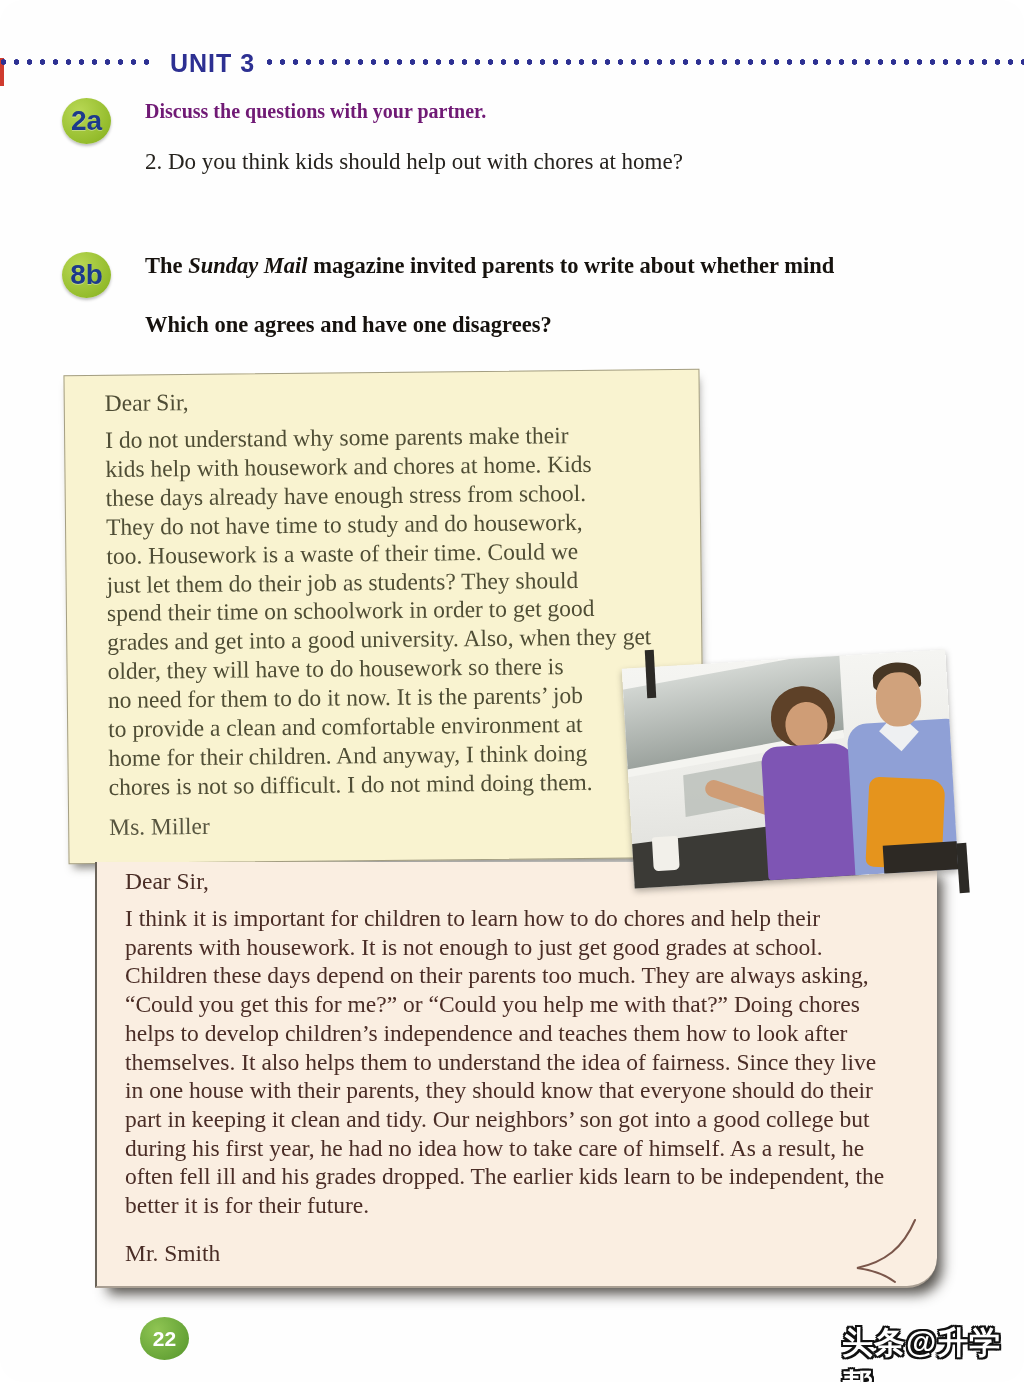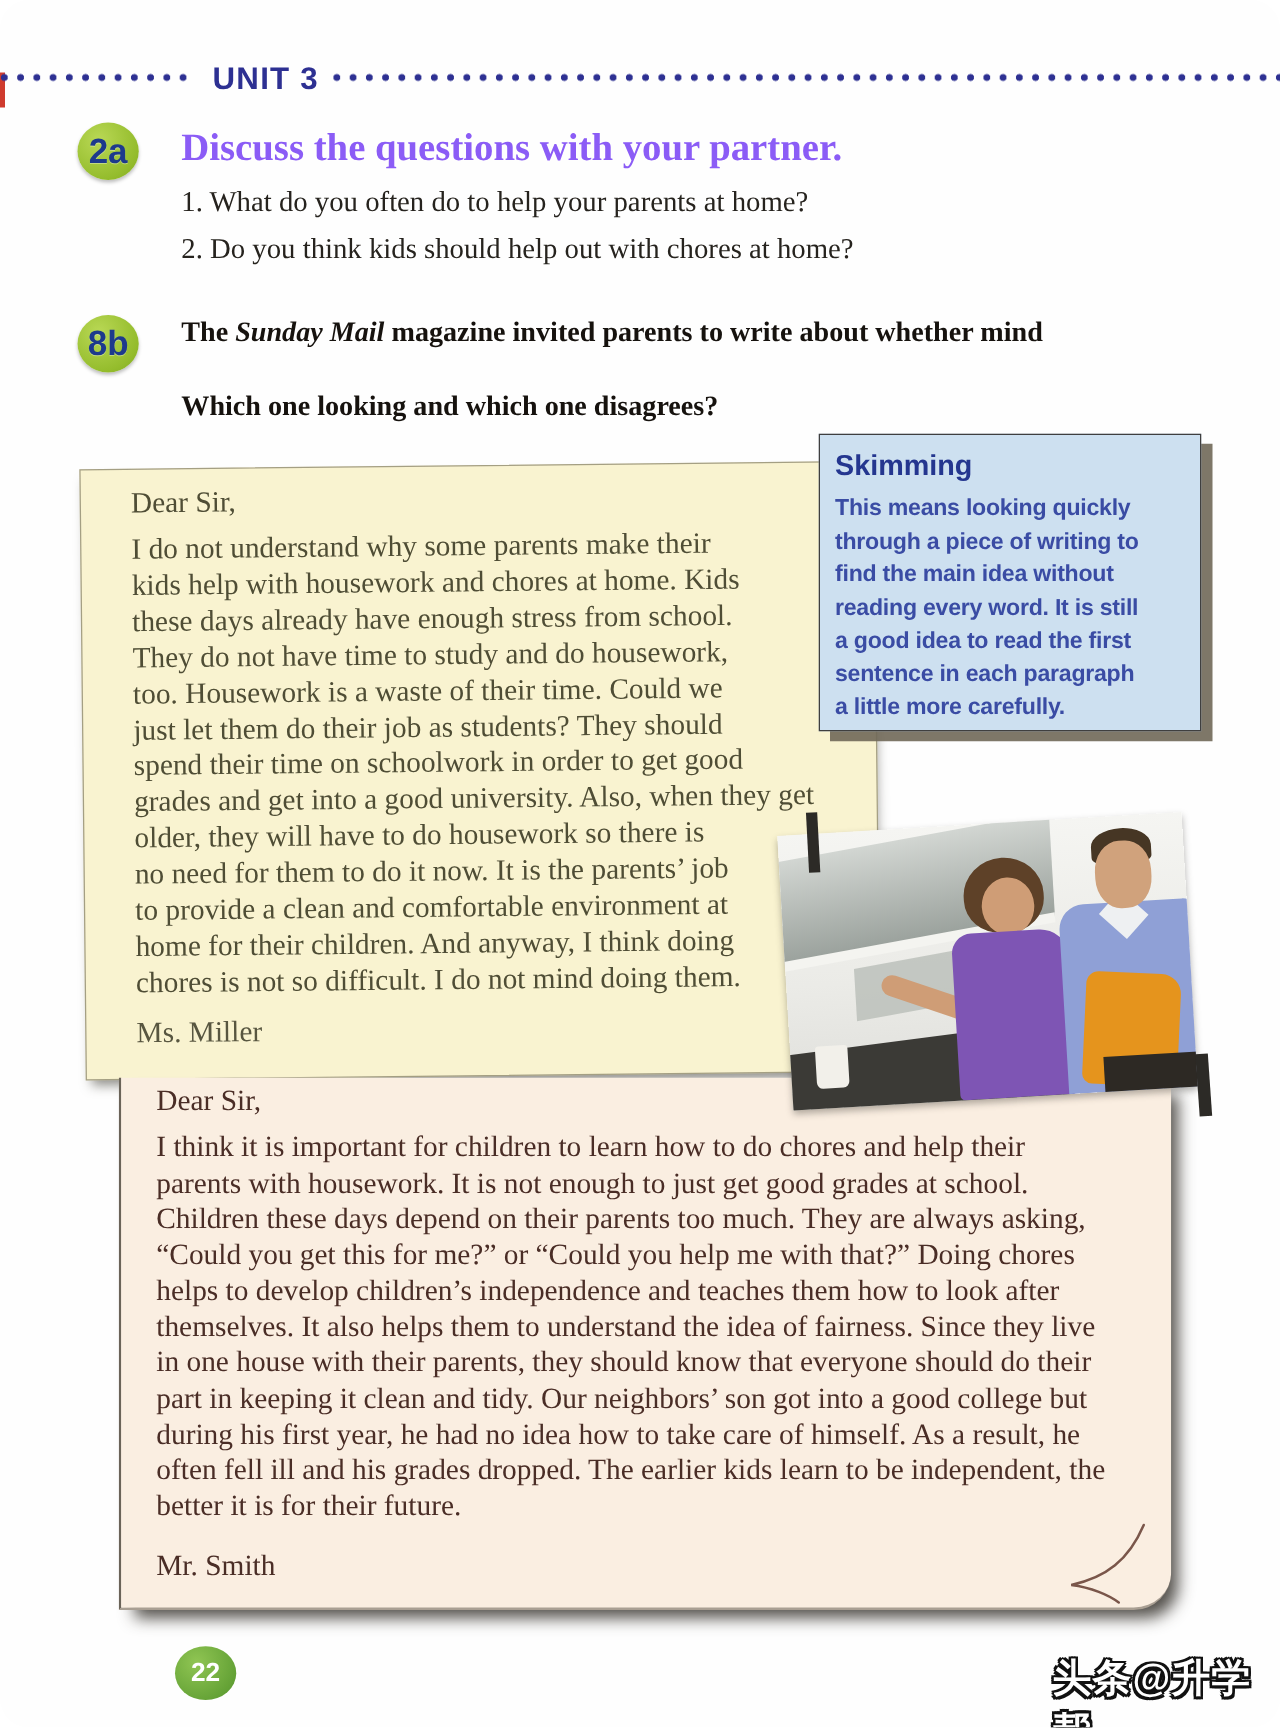"Discuss the questions with your" .instr-2a { color: #8b5cf6 -> #701a75; font-size: 31px -> 20px }
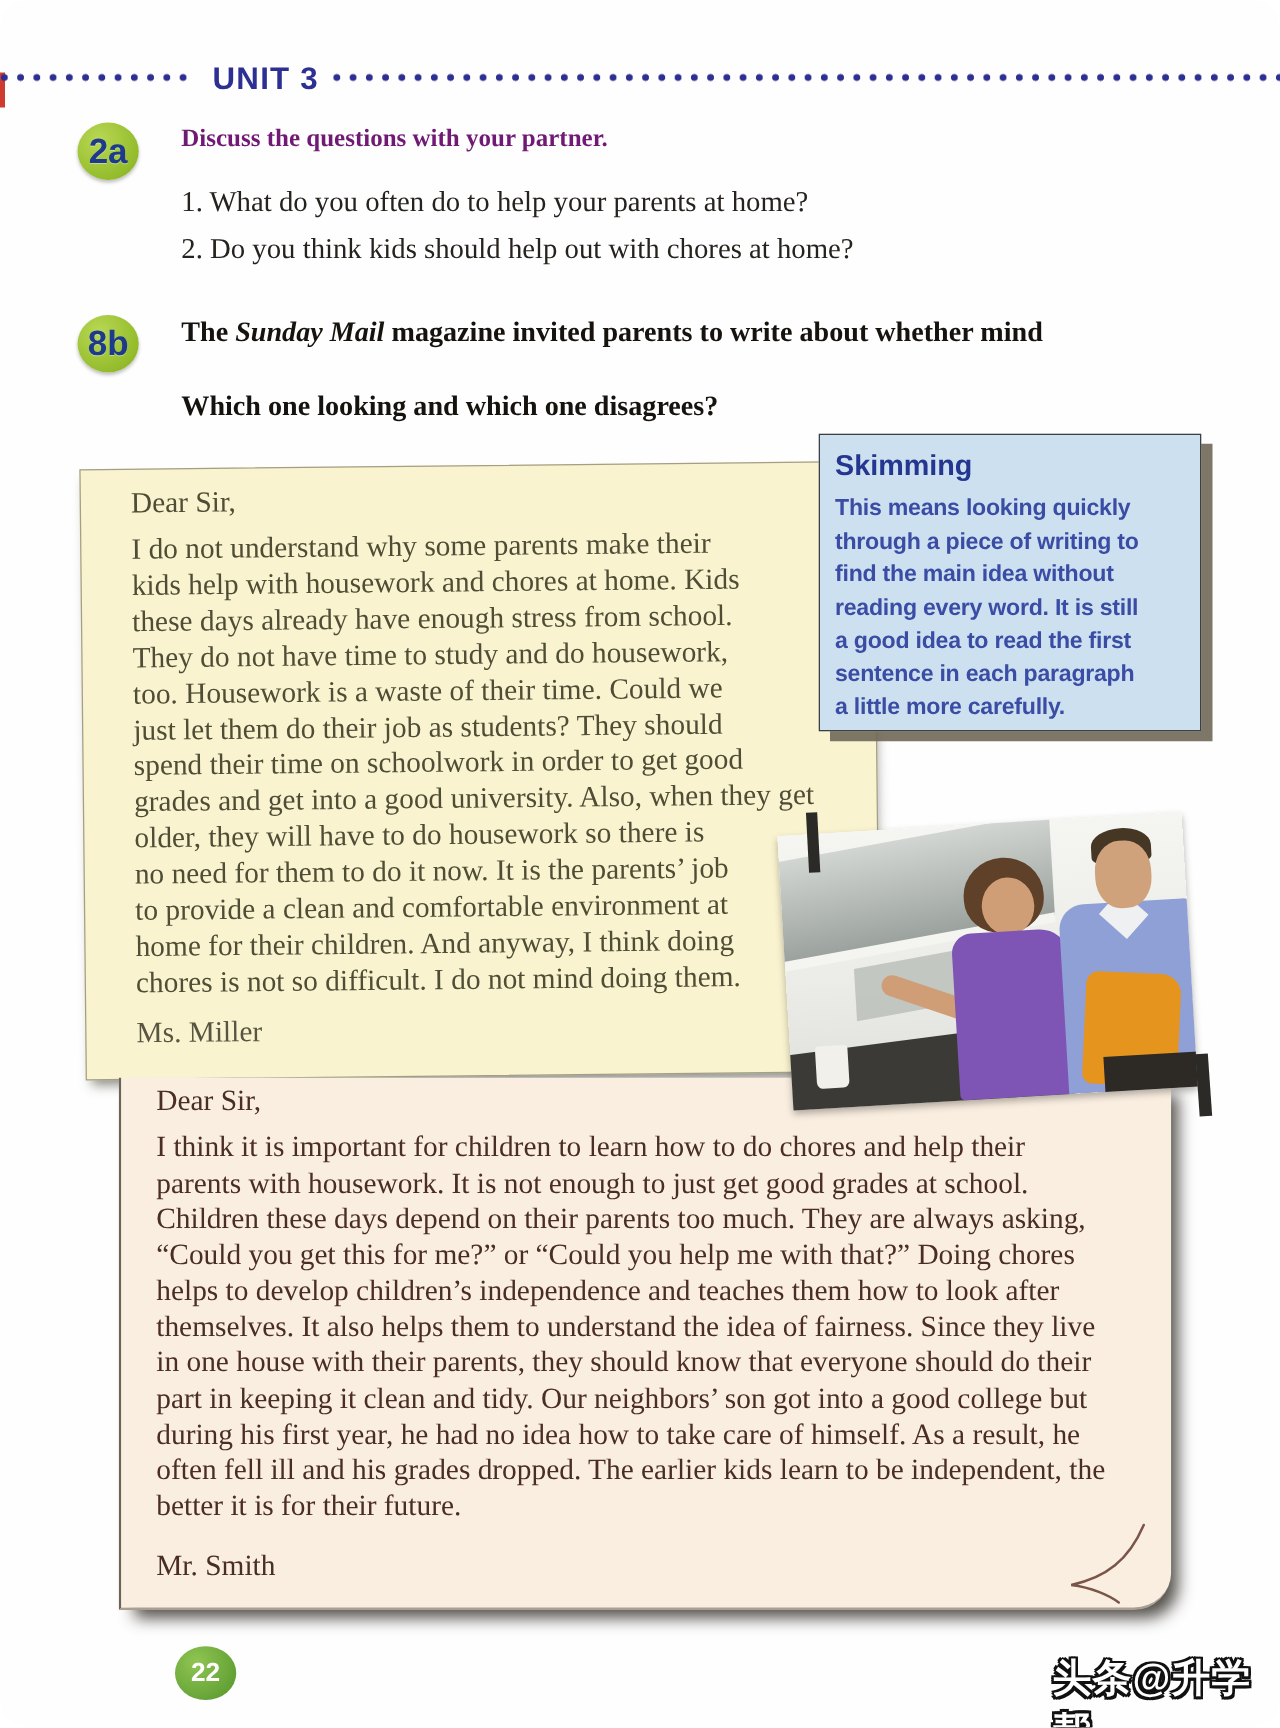"1. What do you often" div { html: <div>1. What do you often do to help your parents at home?</div> -> none }
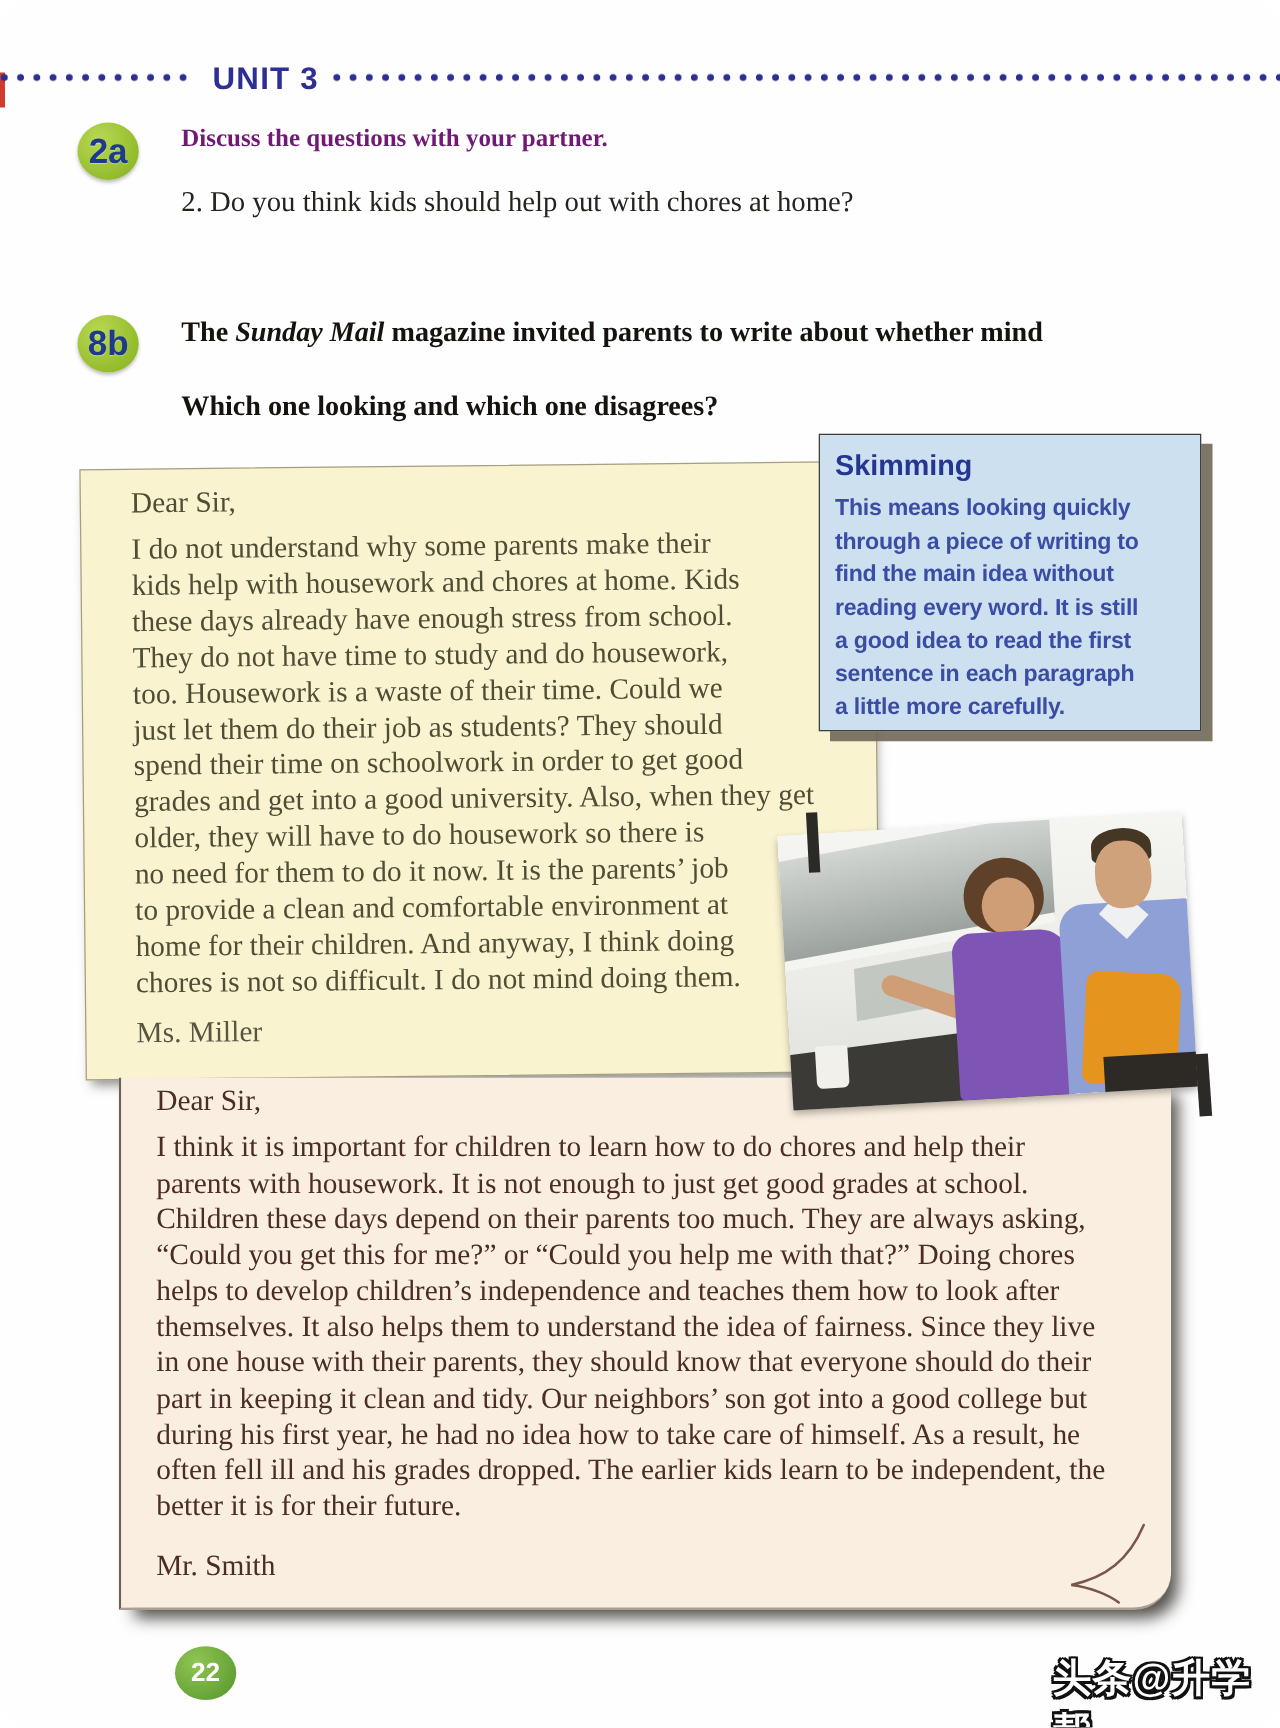"Which one looking and which" span { text: looking and which -> agrees and have }
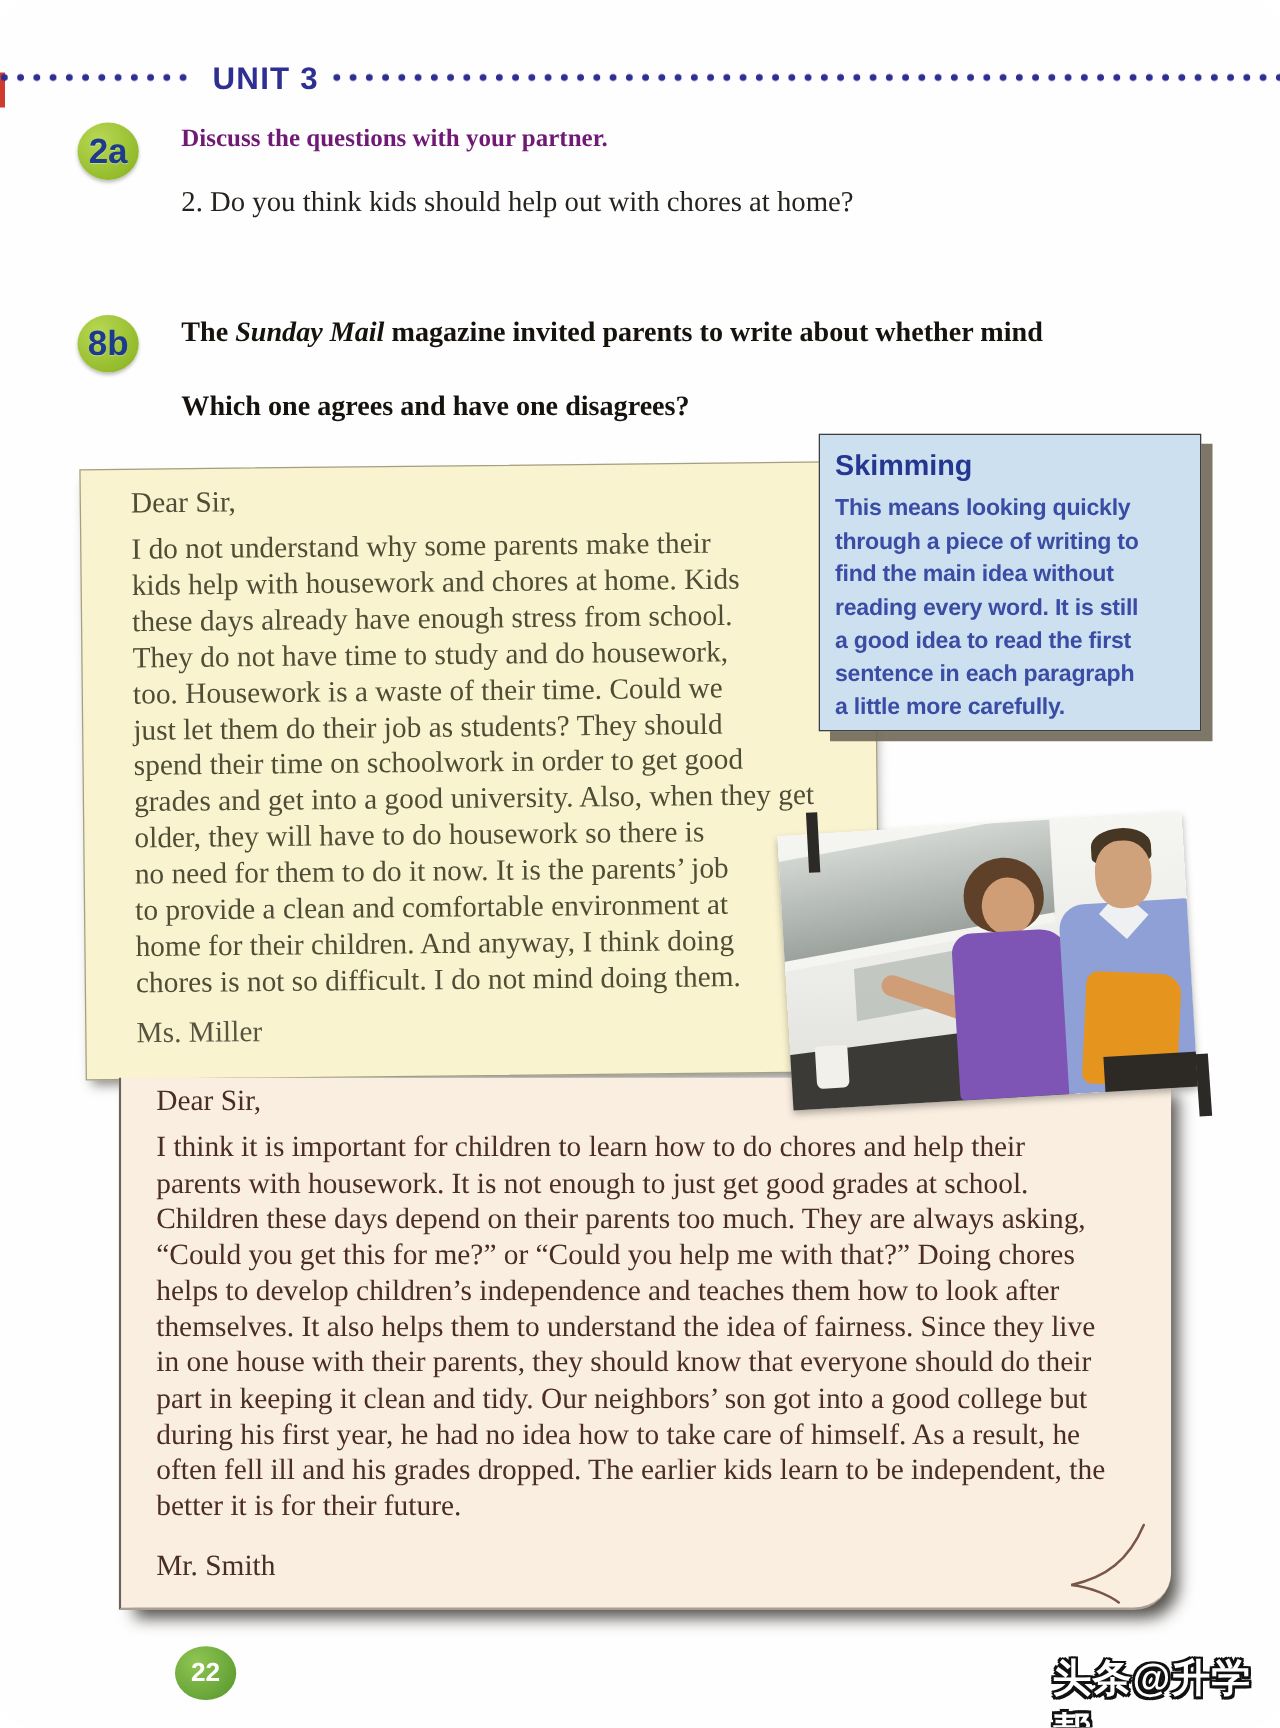"Skimming" div.abs { html: <div> <div>Skimming</div> <div>This means looking quickly through a piece of writing to find the main idea without reading every word. It is still a good idea to read the first sentence in each paragraph a little more carefully.</div> </div> -> none }
